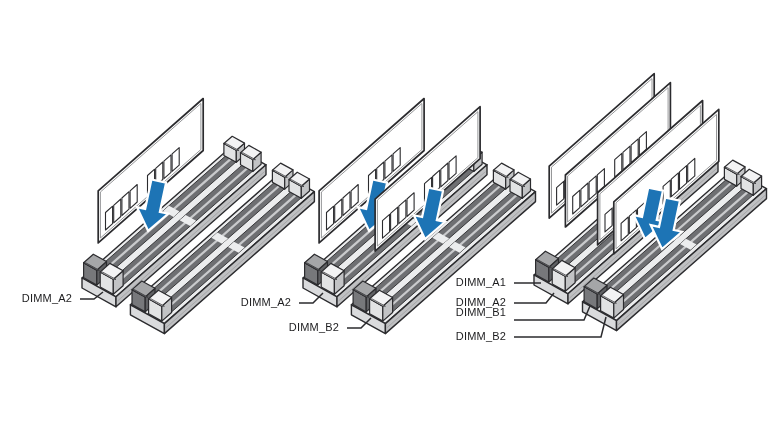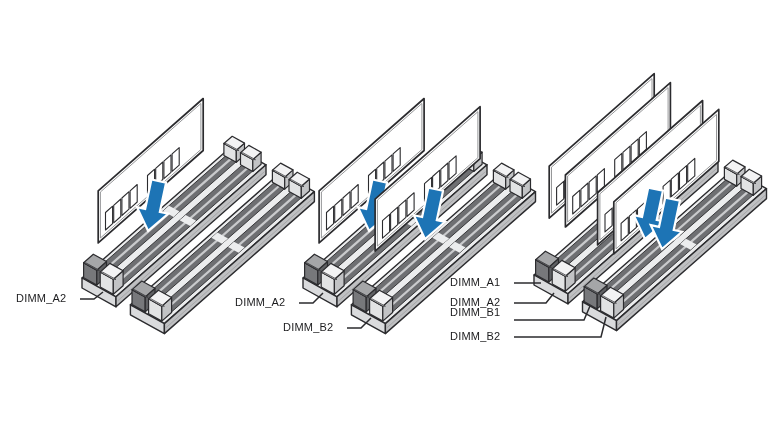"DIMM_A1" .dimm-label { text-align: left -> center }
